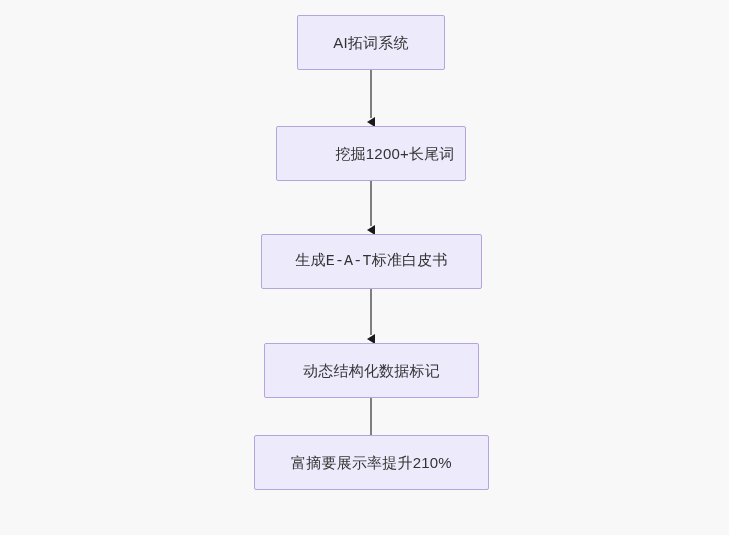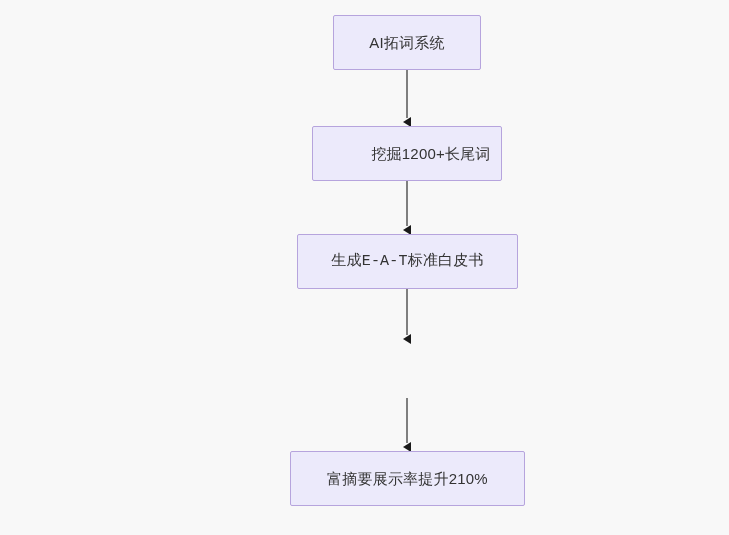"AI拓词系统" #flow-canvas { margin-left: 36px -> none }
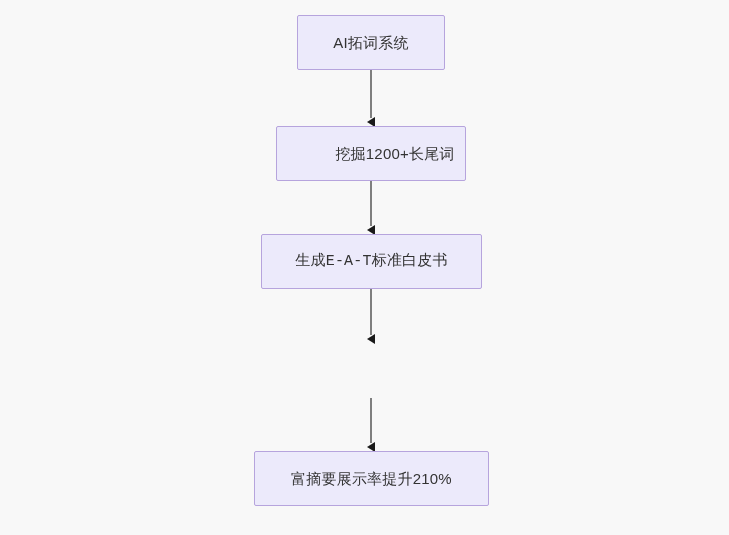"动态结构化数据标记" div.node { html: none -> <div> <span>动态结构化数据标记</span> </div> }
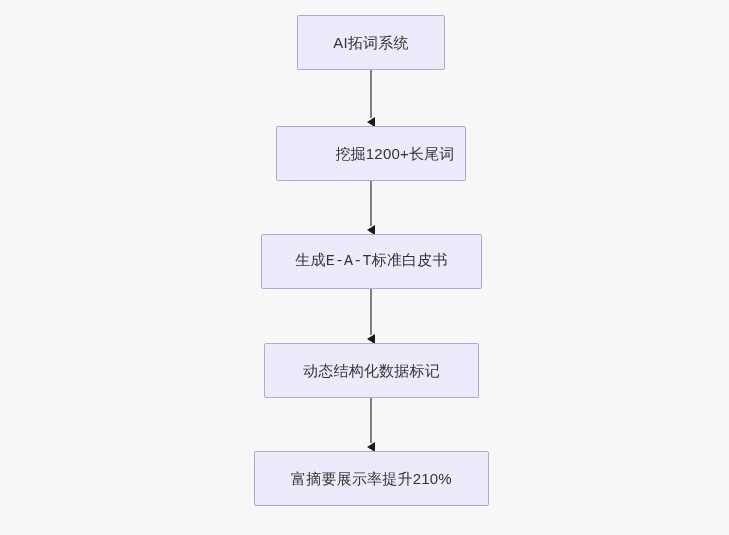"富摘要展示率提升210%" .n4 { top: 451px -> 435px }
